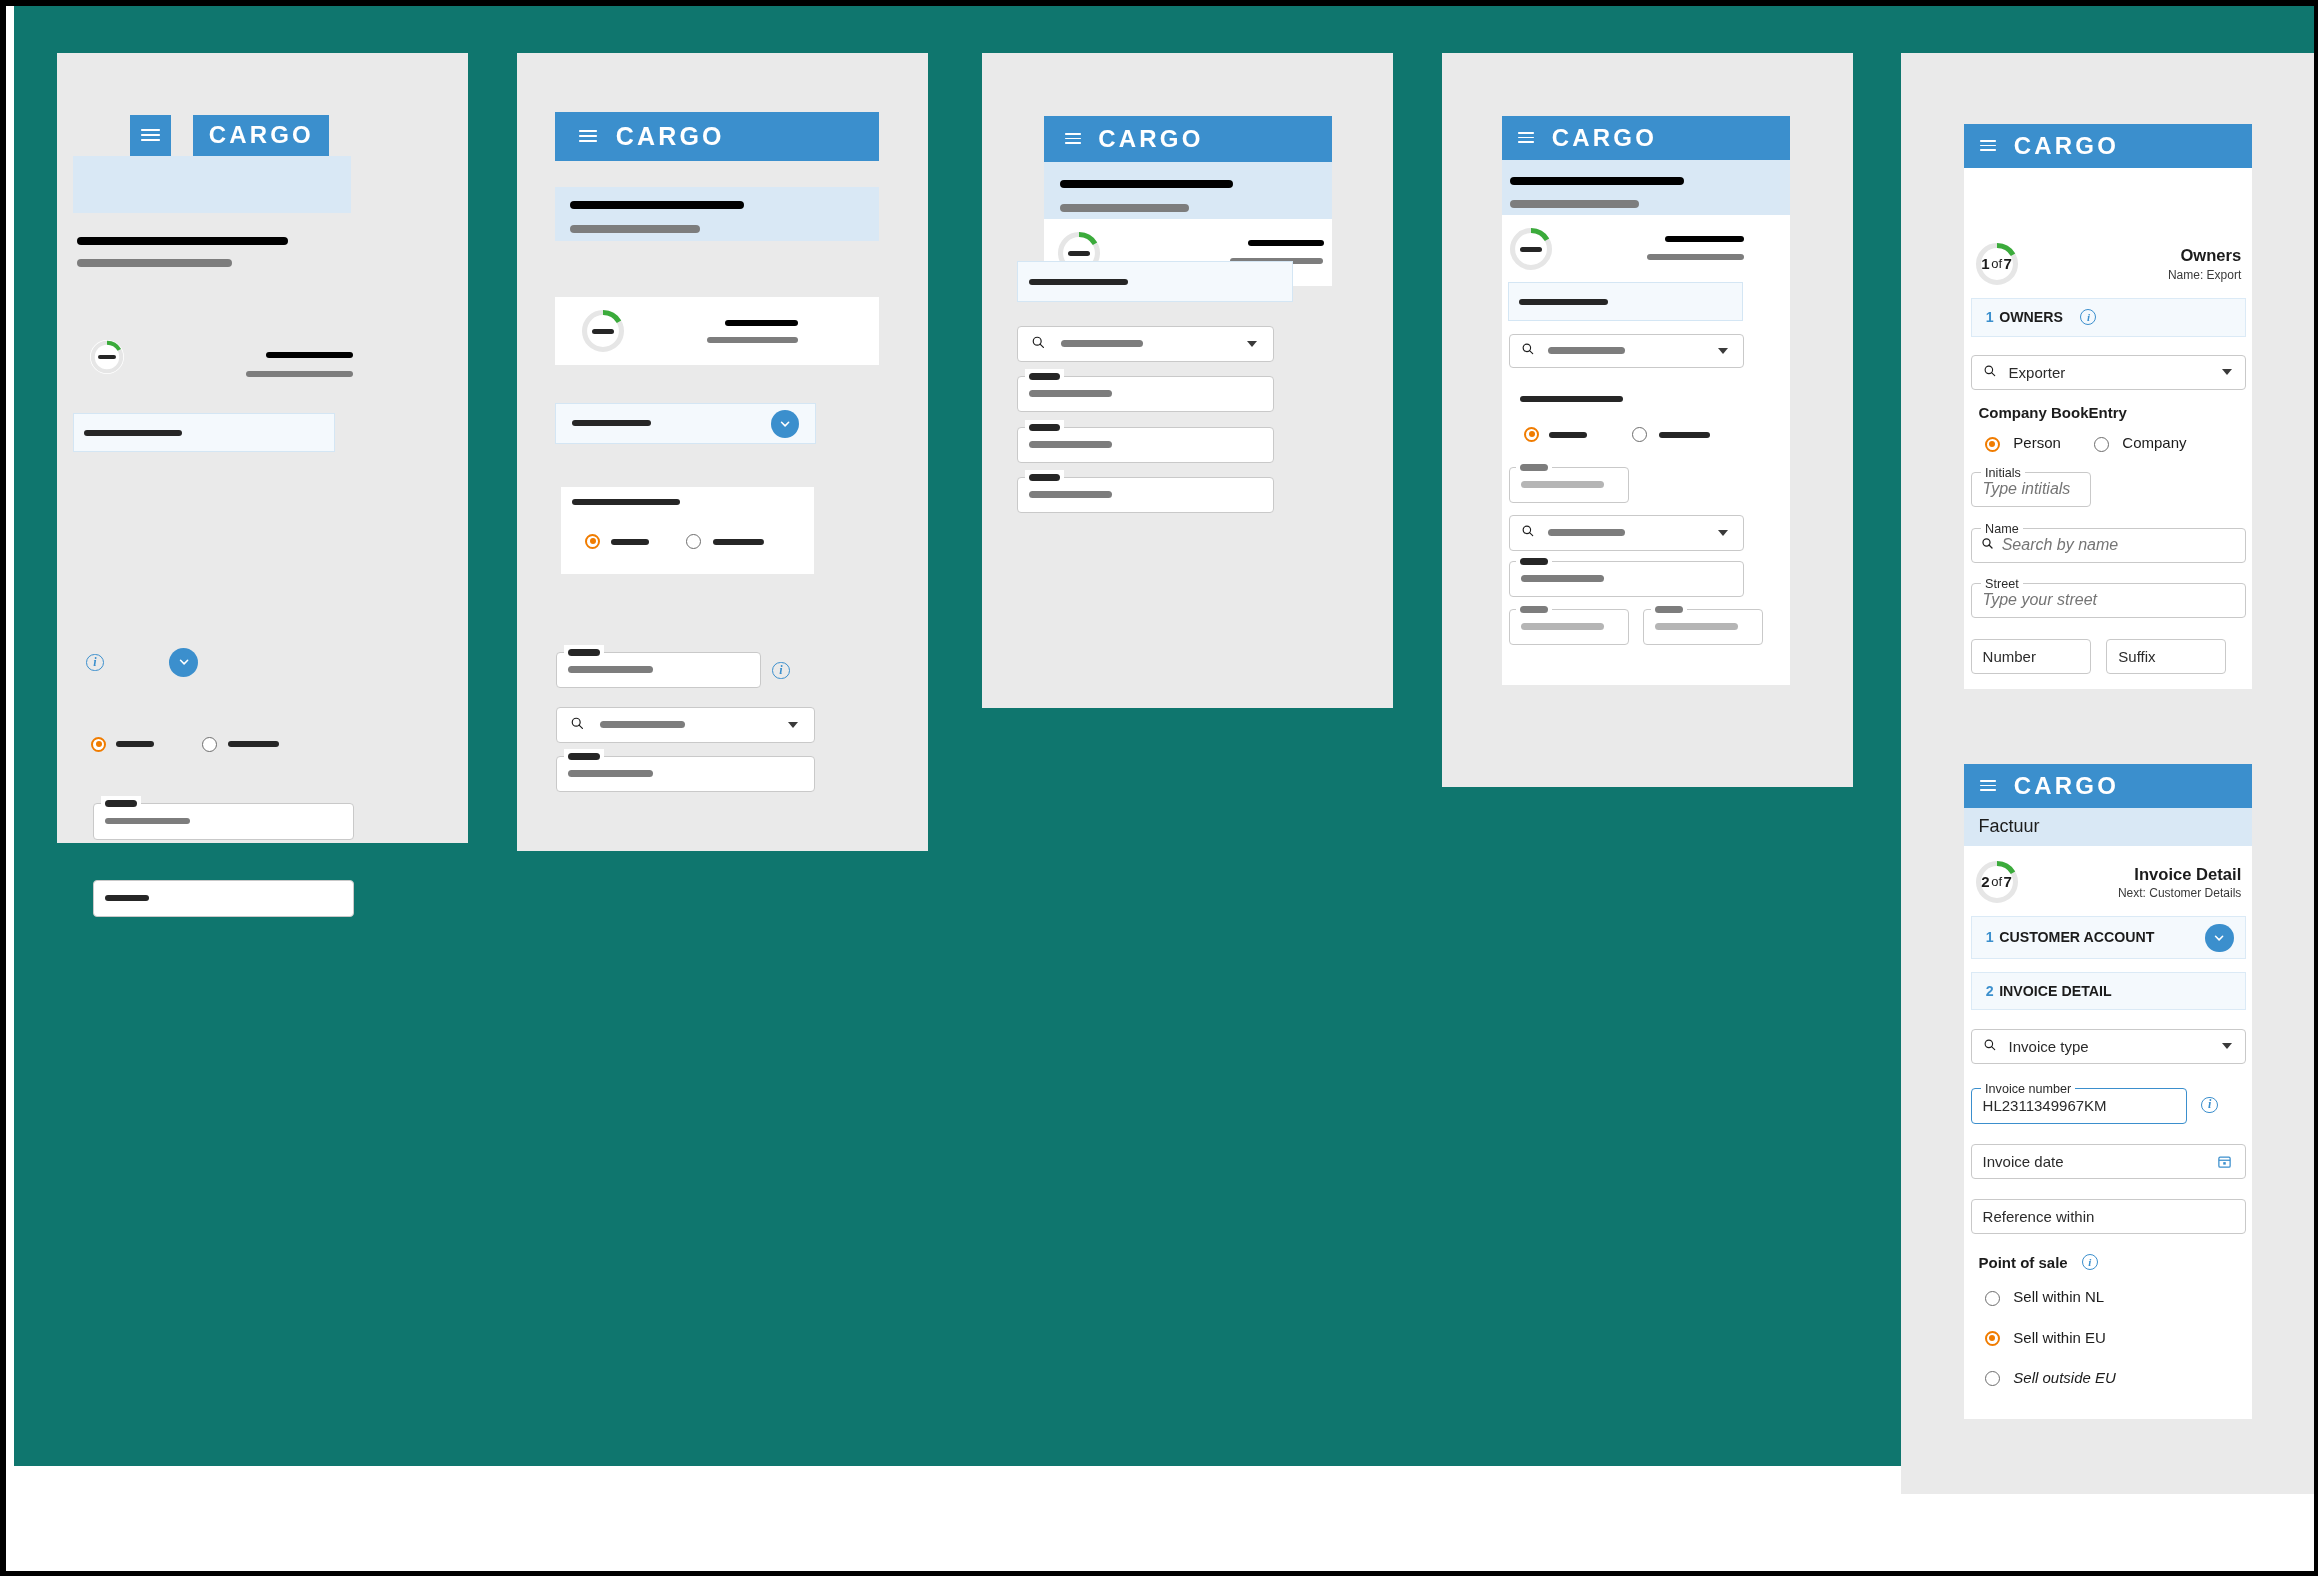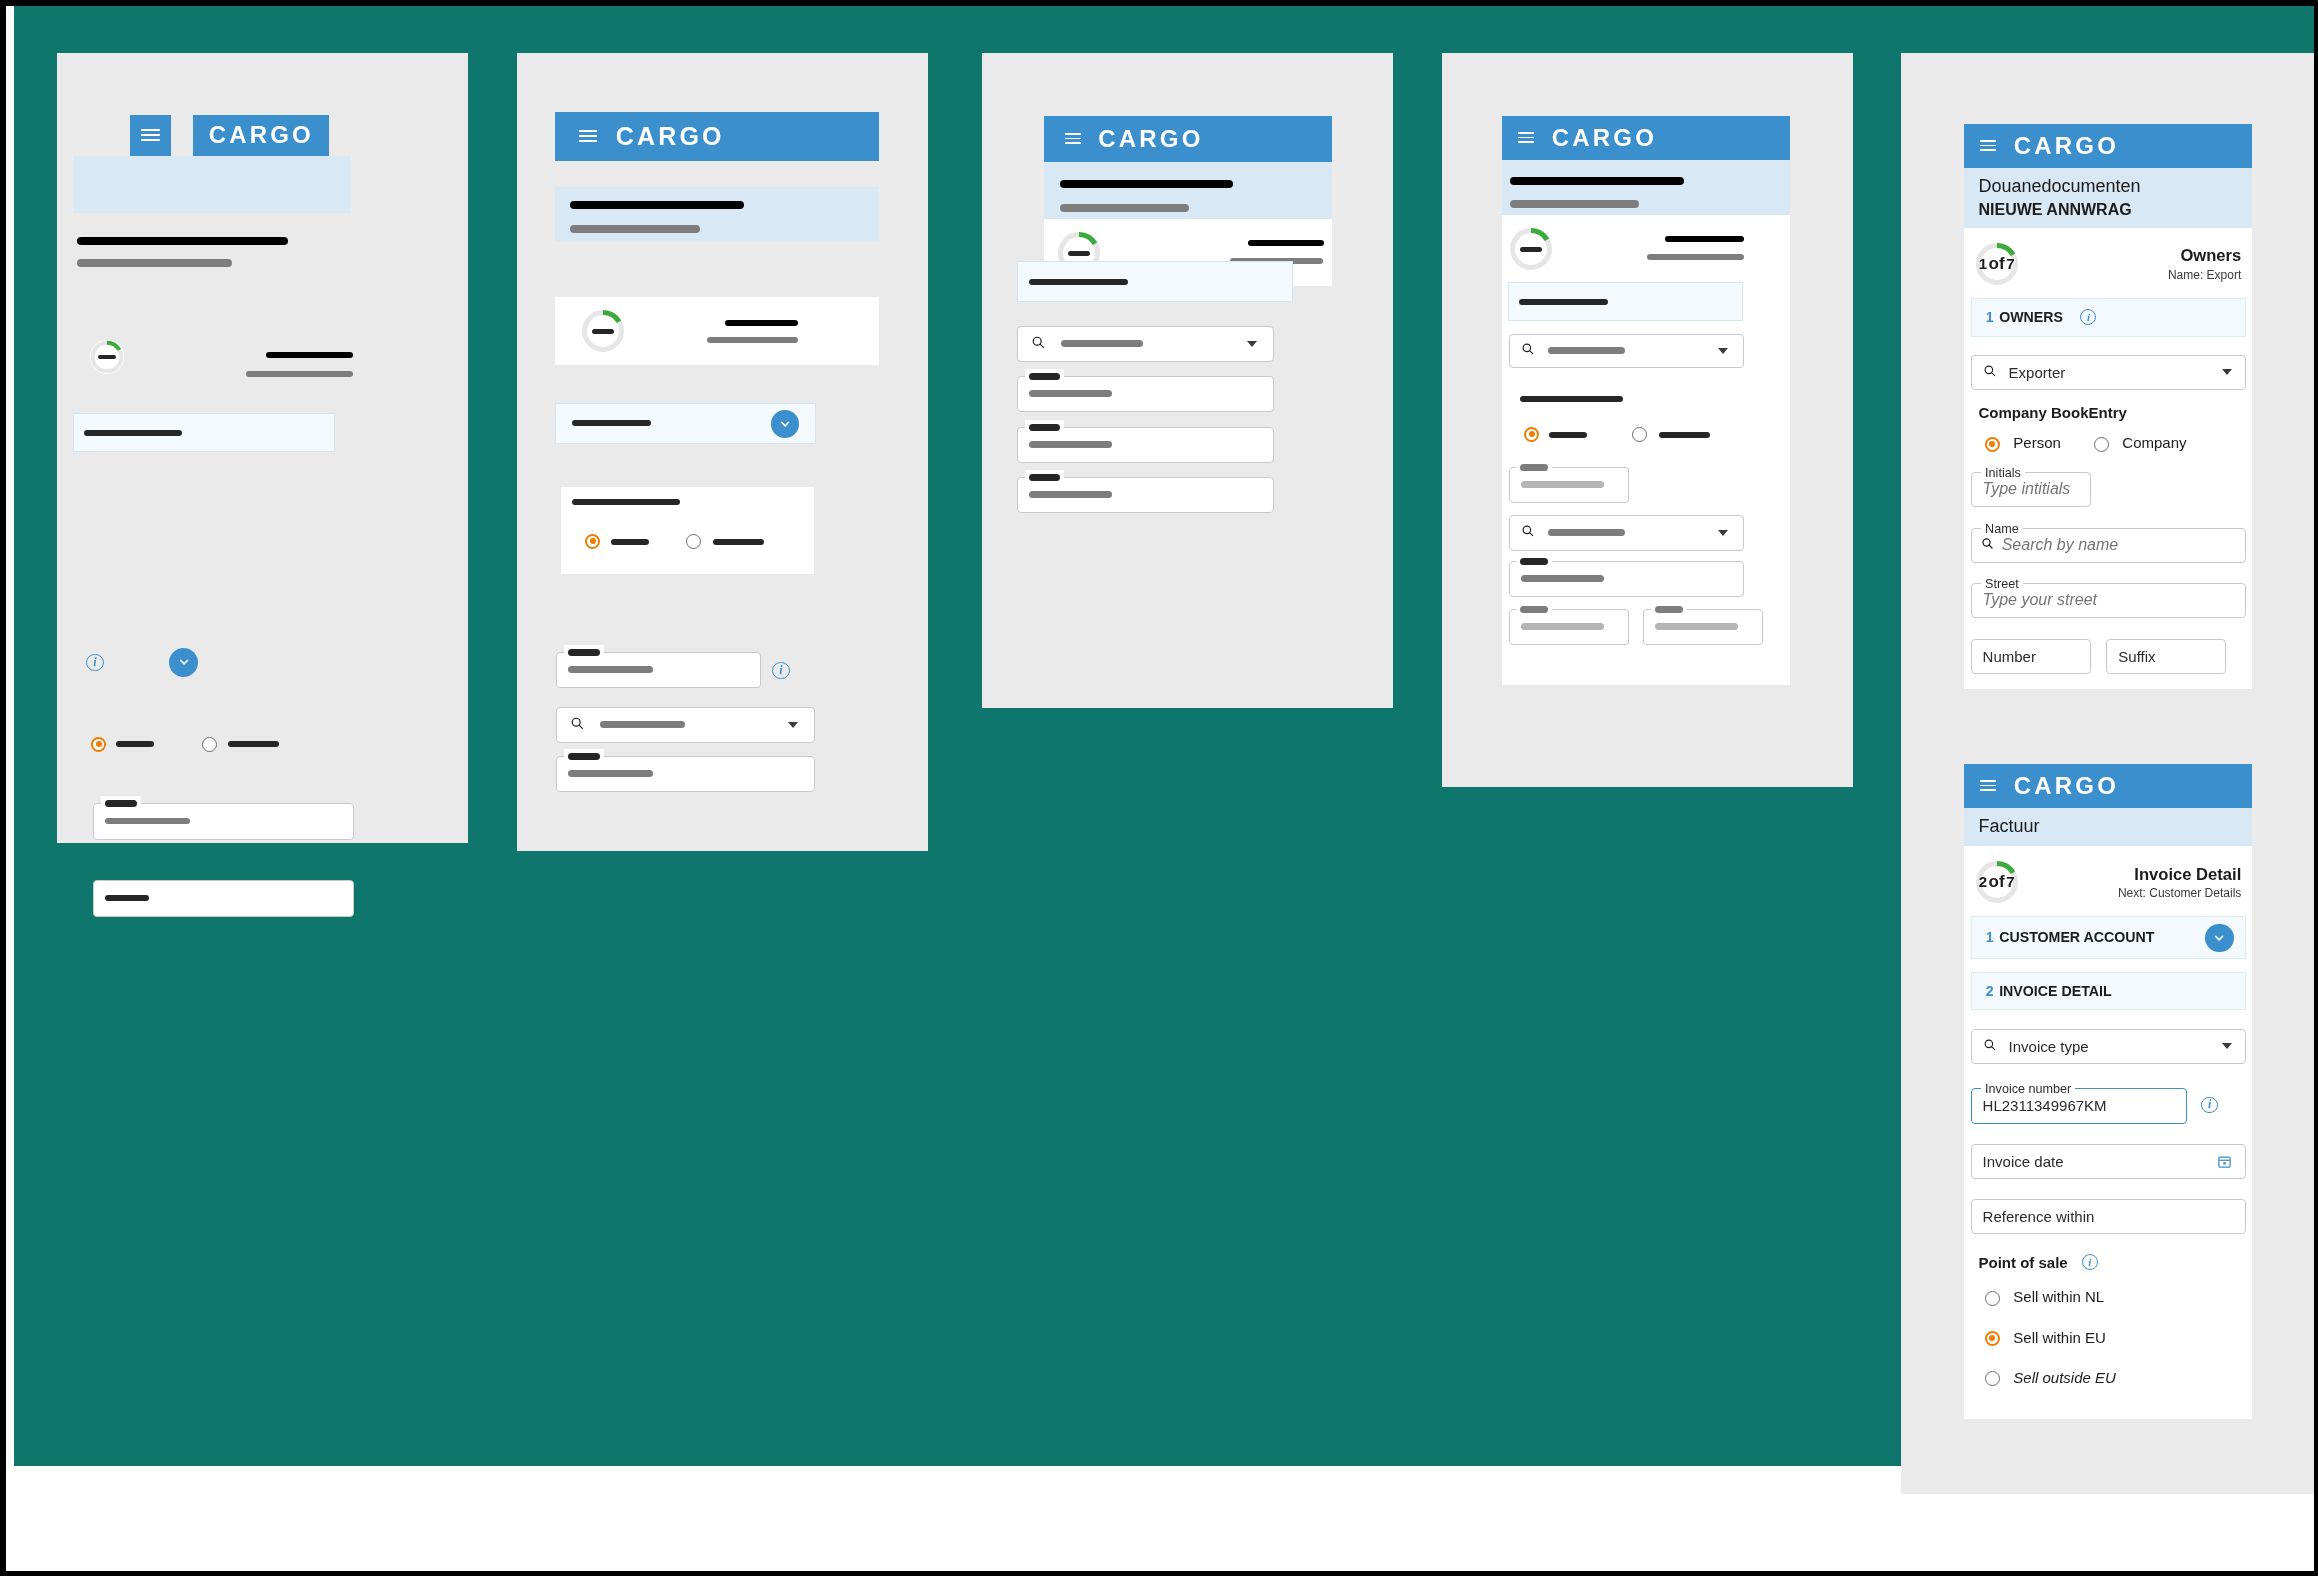"Douanedocumenten" div.lightblue { html: <div> <div>Douanedocumenten</div> <div>NIEUWE ANNWRAG</div> </div> -> none }
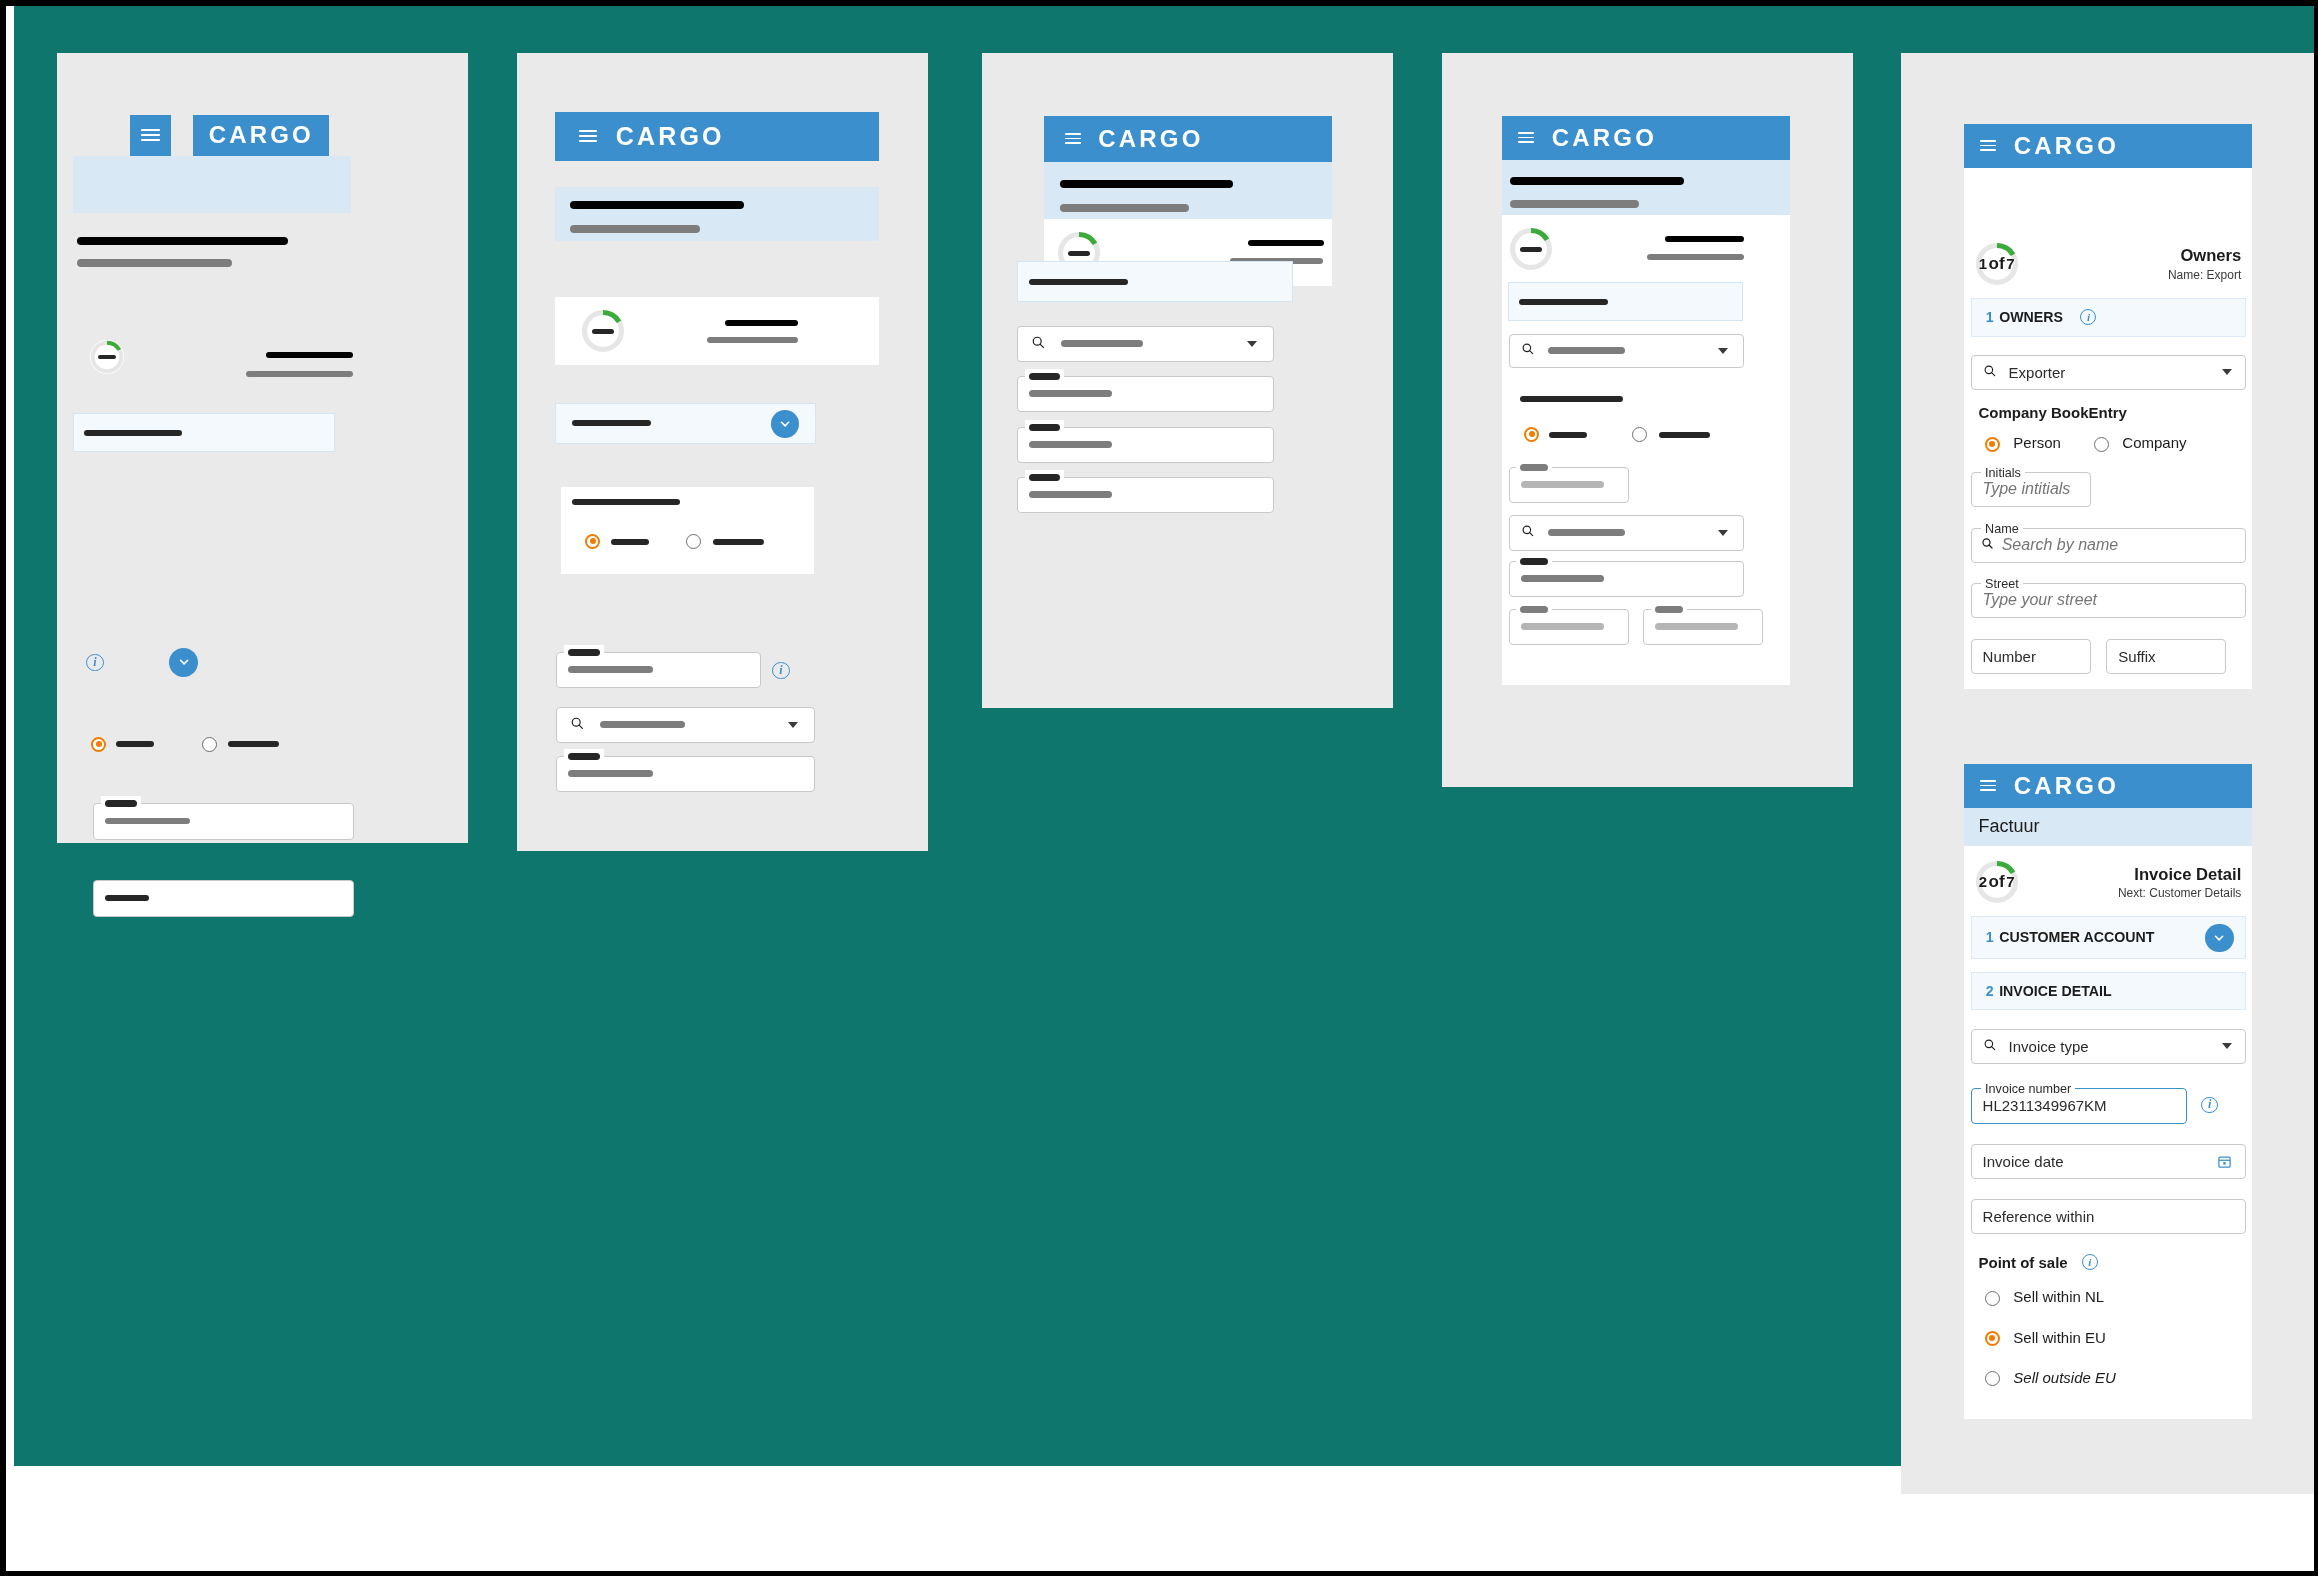"of" .ring .ring-label small { font-size: 17px -> 13px; font-weight: bold -> normal }
